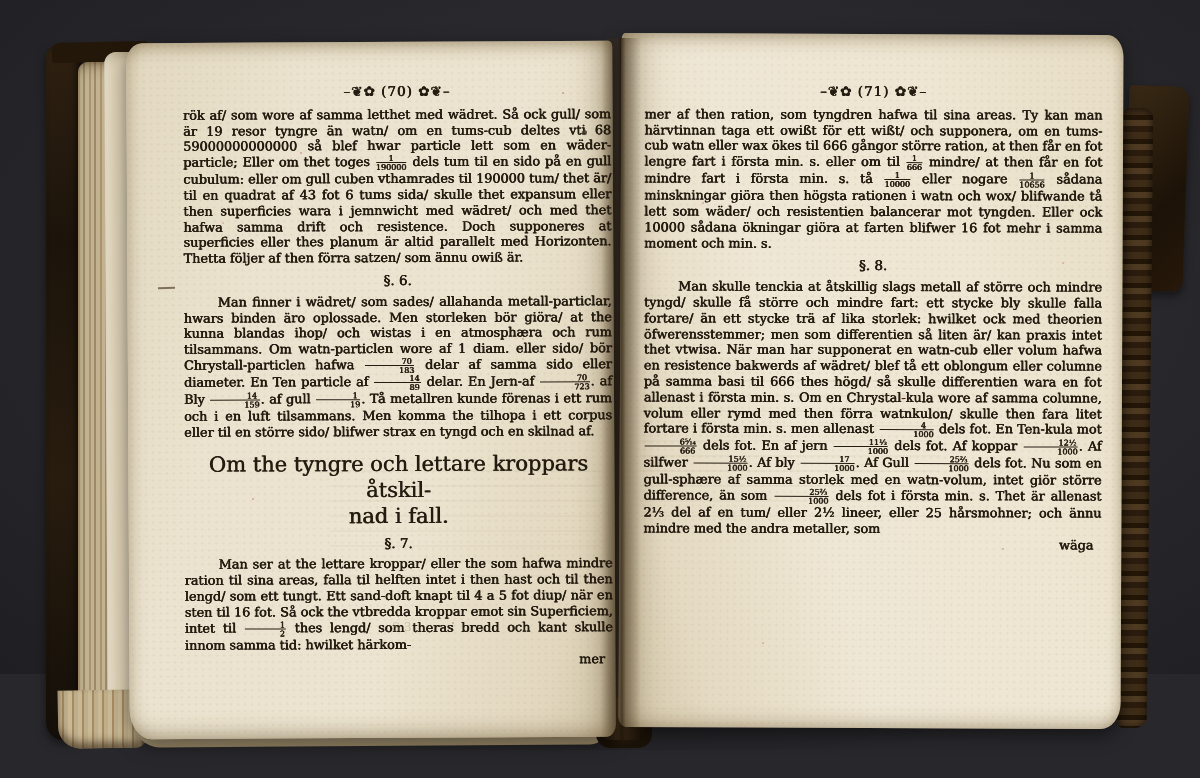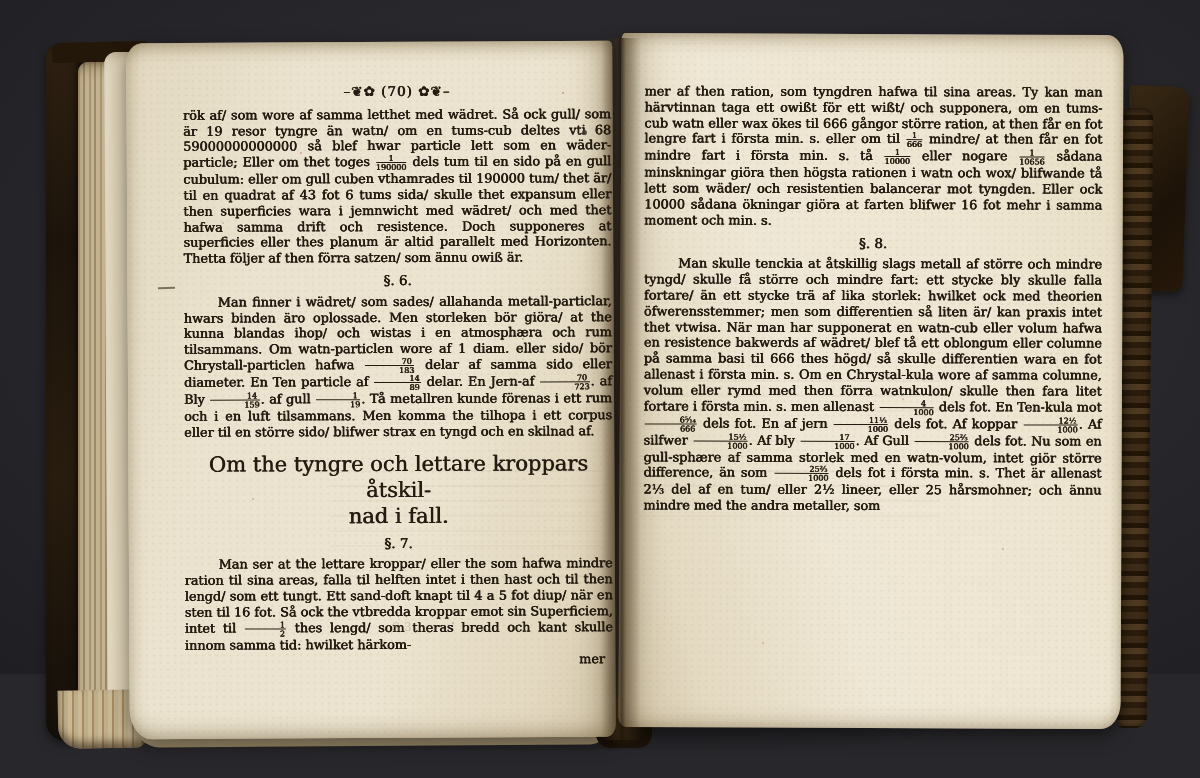"–❦✿ (71) ✿❦–" div.page-header { html: none -> <div> <span>–❦✿</span> <span>(71)</span> <span>✿❦–</span> </div> }
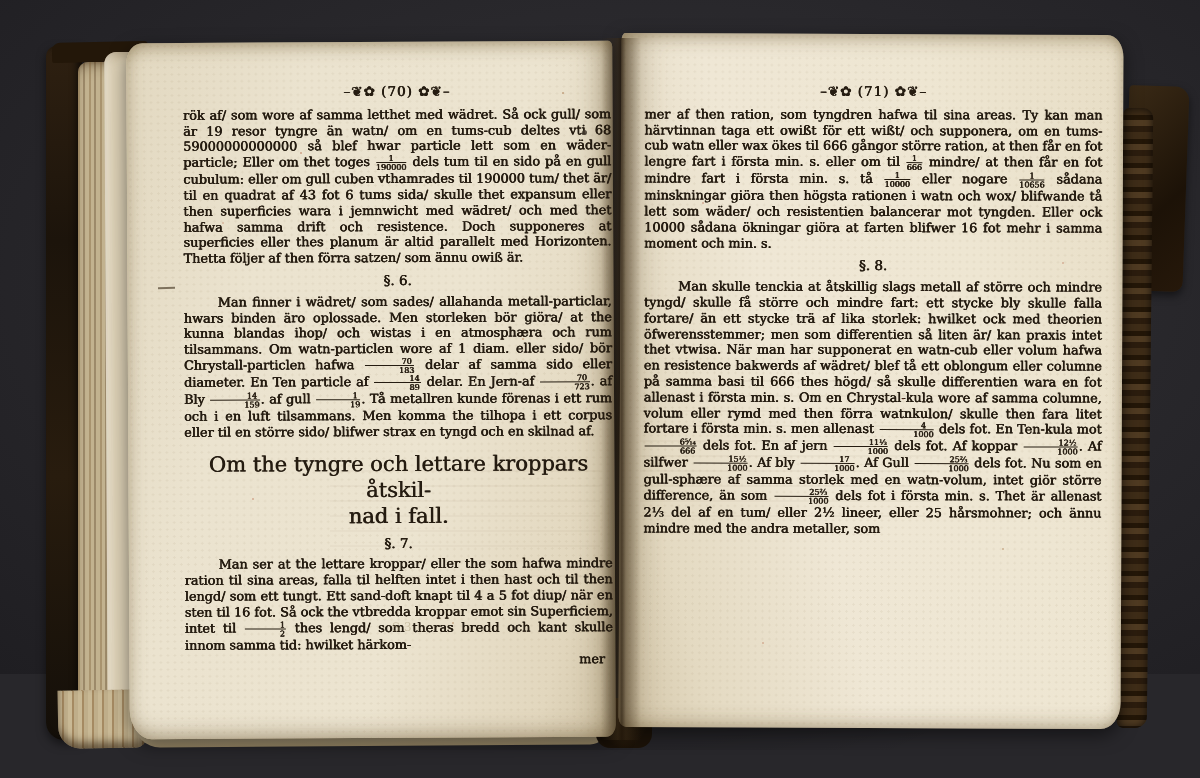"wäga" div.catchword { html: none -> <div>wäga</div> }
